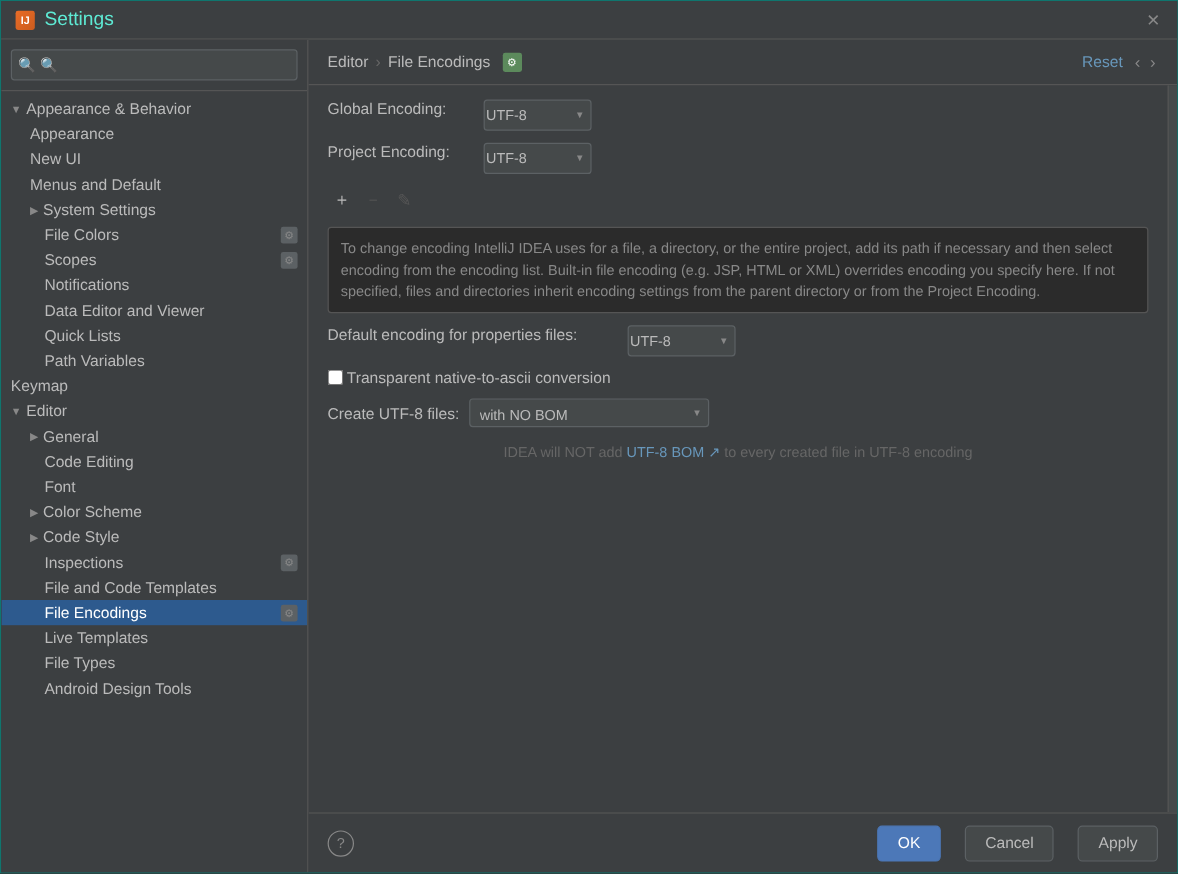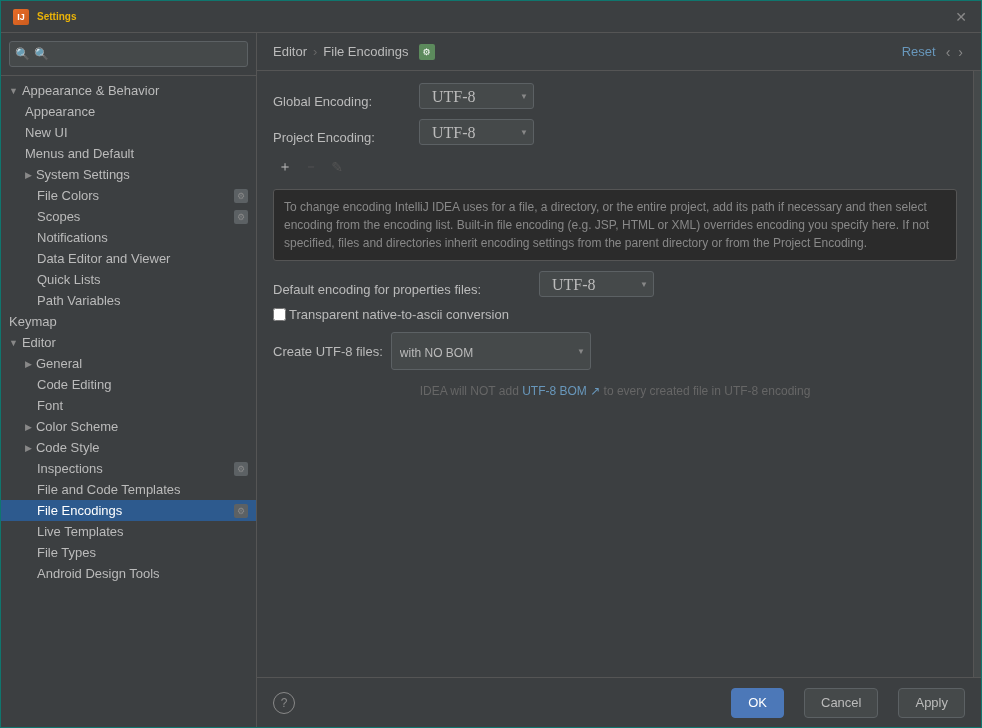"Settings" .title-text { color: #eab308 -> #5eead4; font-size: 10px -> 16px; font-weight: bold -> none }
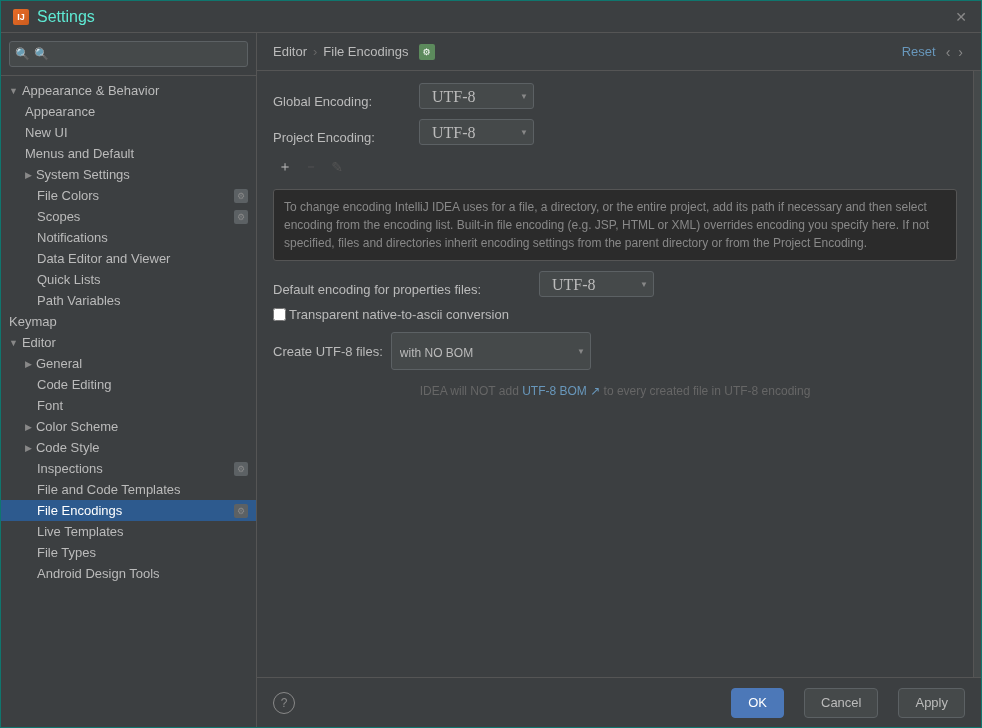"Global Encoding:" .form-row { align-items: flex-end -> flex-start; gap: 16px -> 0 }
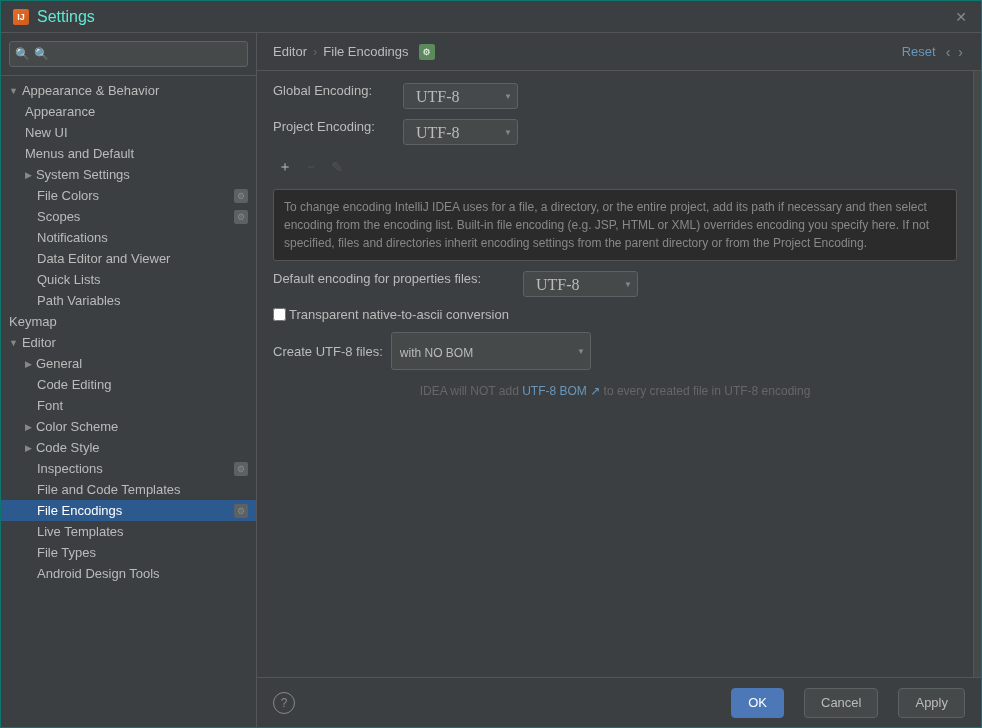"UTF-8" .select-dropdown { font-family: Liberation Serif, serif -> none; font-size: 16px -> 12px; padding: 3px 24px 3px 12px -> 3px 24px 3px 1px }
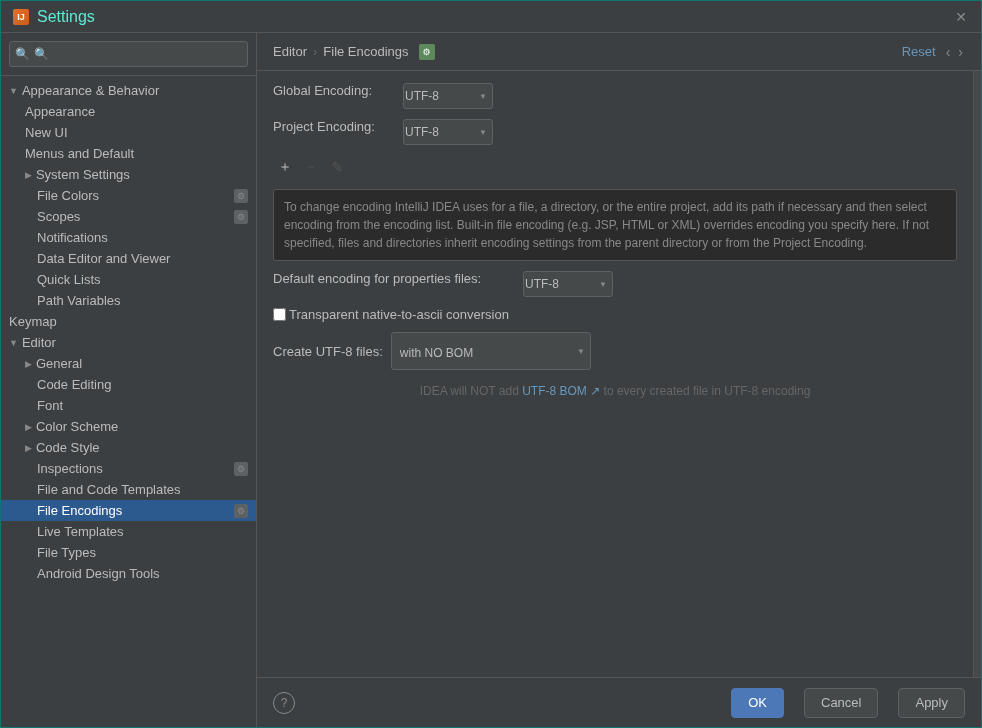"with NO BOM" .create-select { height: 38px -> 24px }
